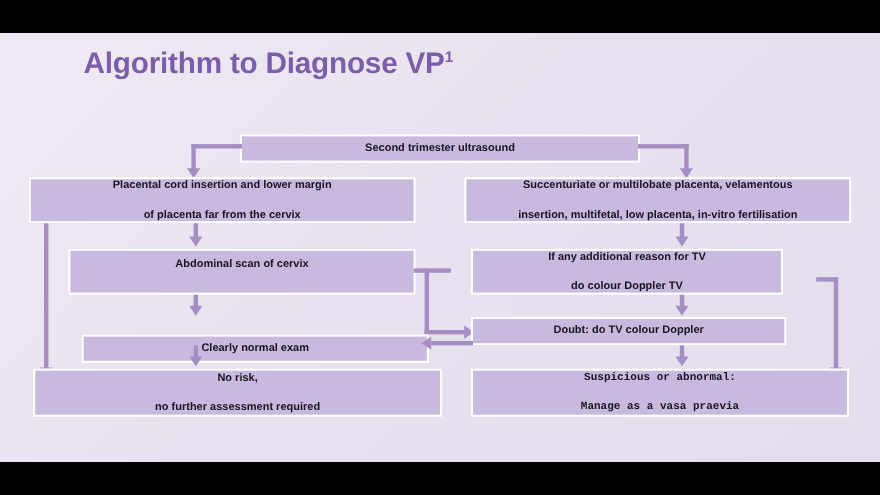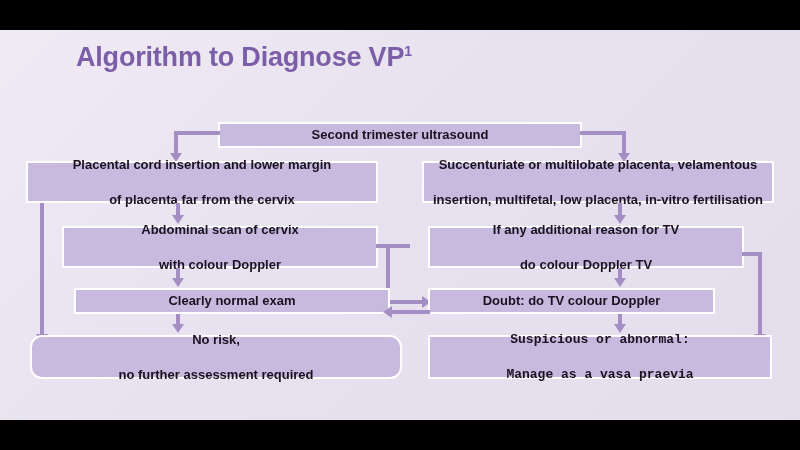"Second trimester ultrasound" .box { font-size: 13px -> 10px }
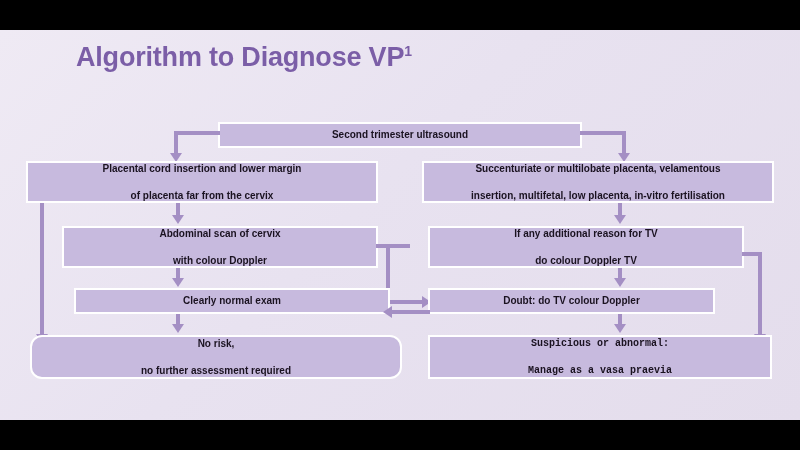"If any additional reason for" div.box { width: 316px -> 284px }
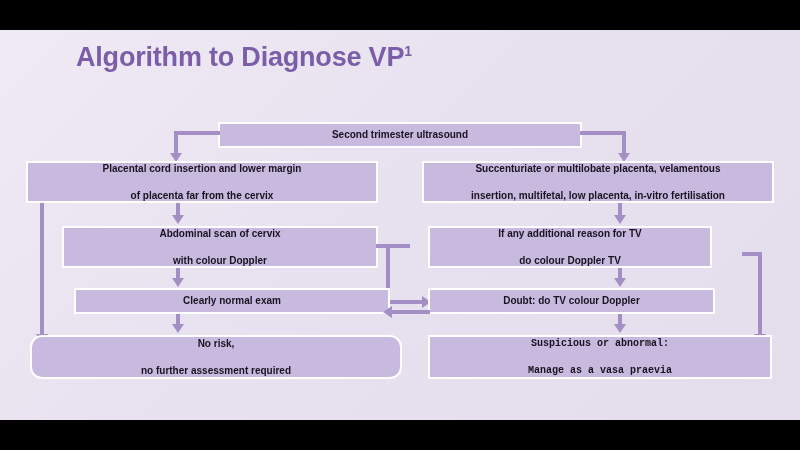"with colour Doppler" span { html: <span>with colour Doppler</span> -> none }
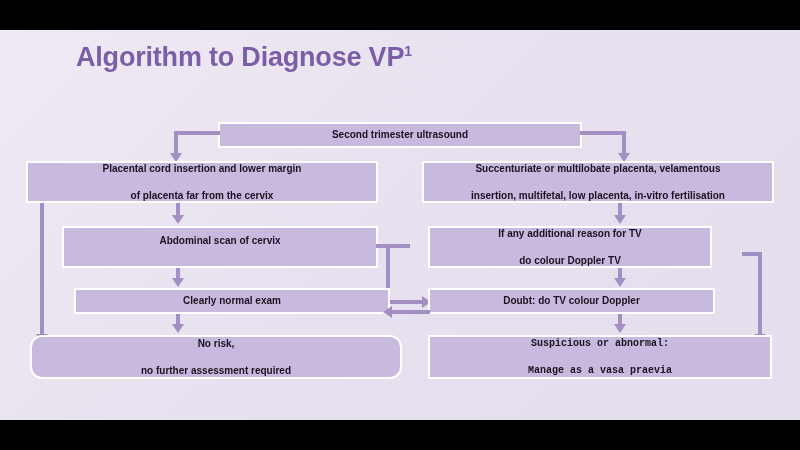"Clearly normal exam" div.box { top: 258px -> 274px }
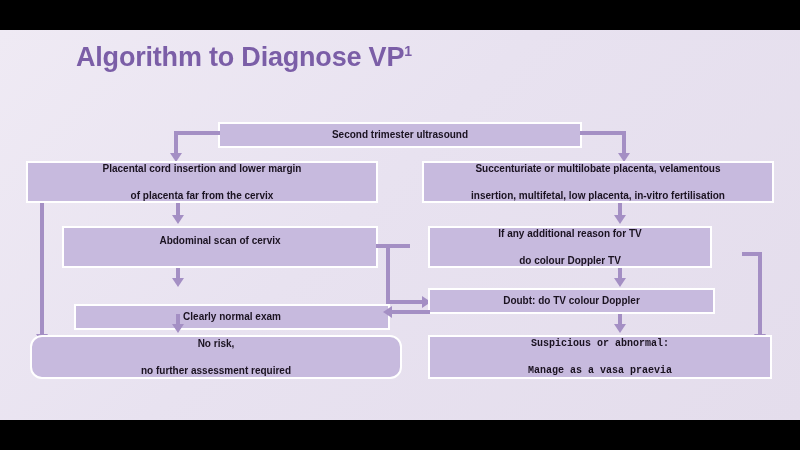"No risk," div.box { border-radius: 12px -> none }
